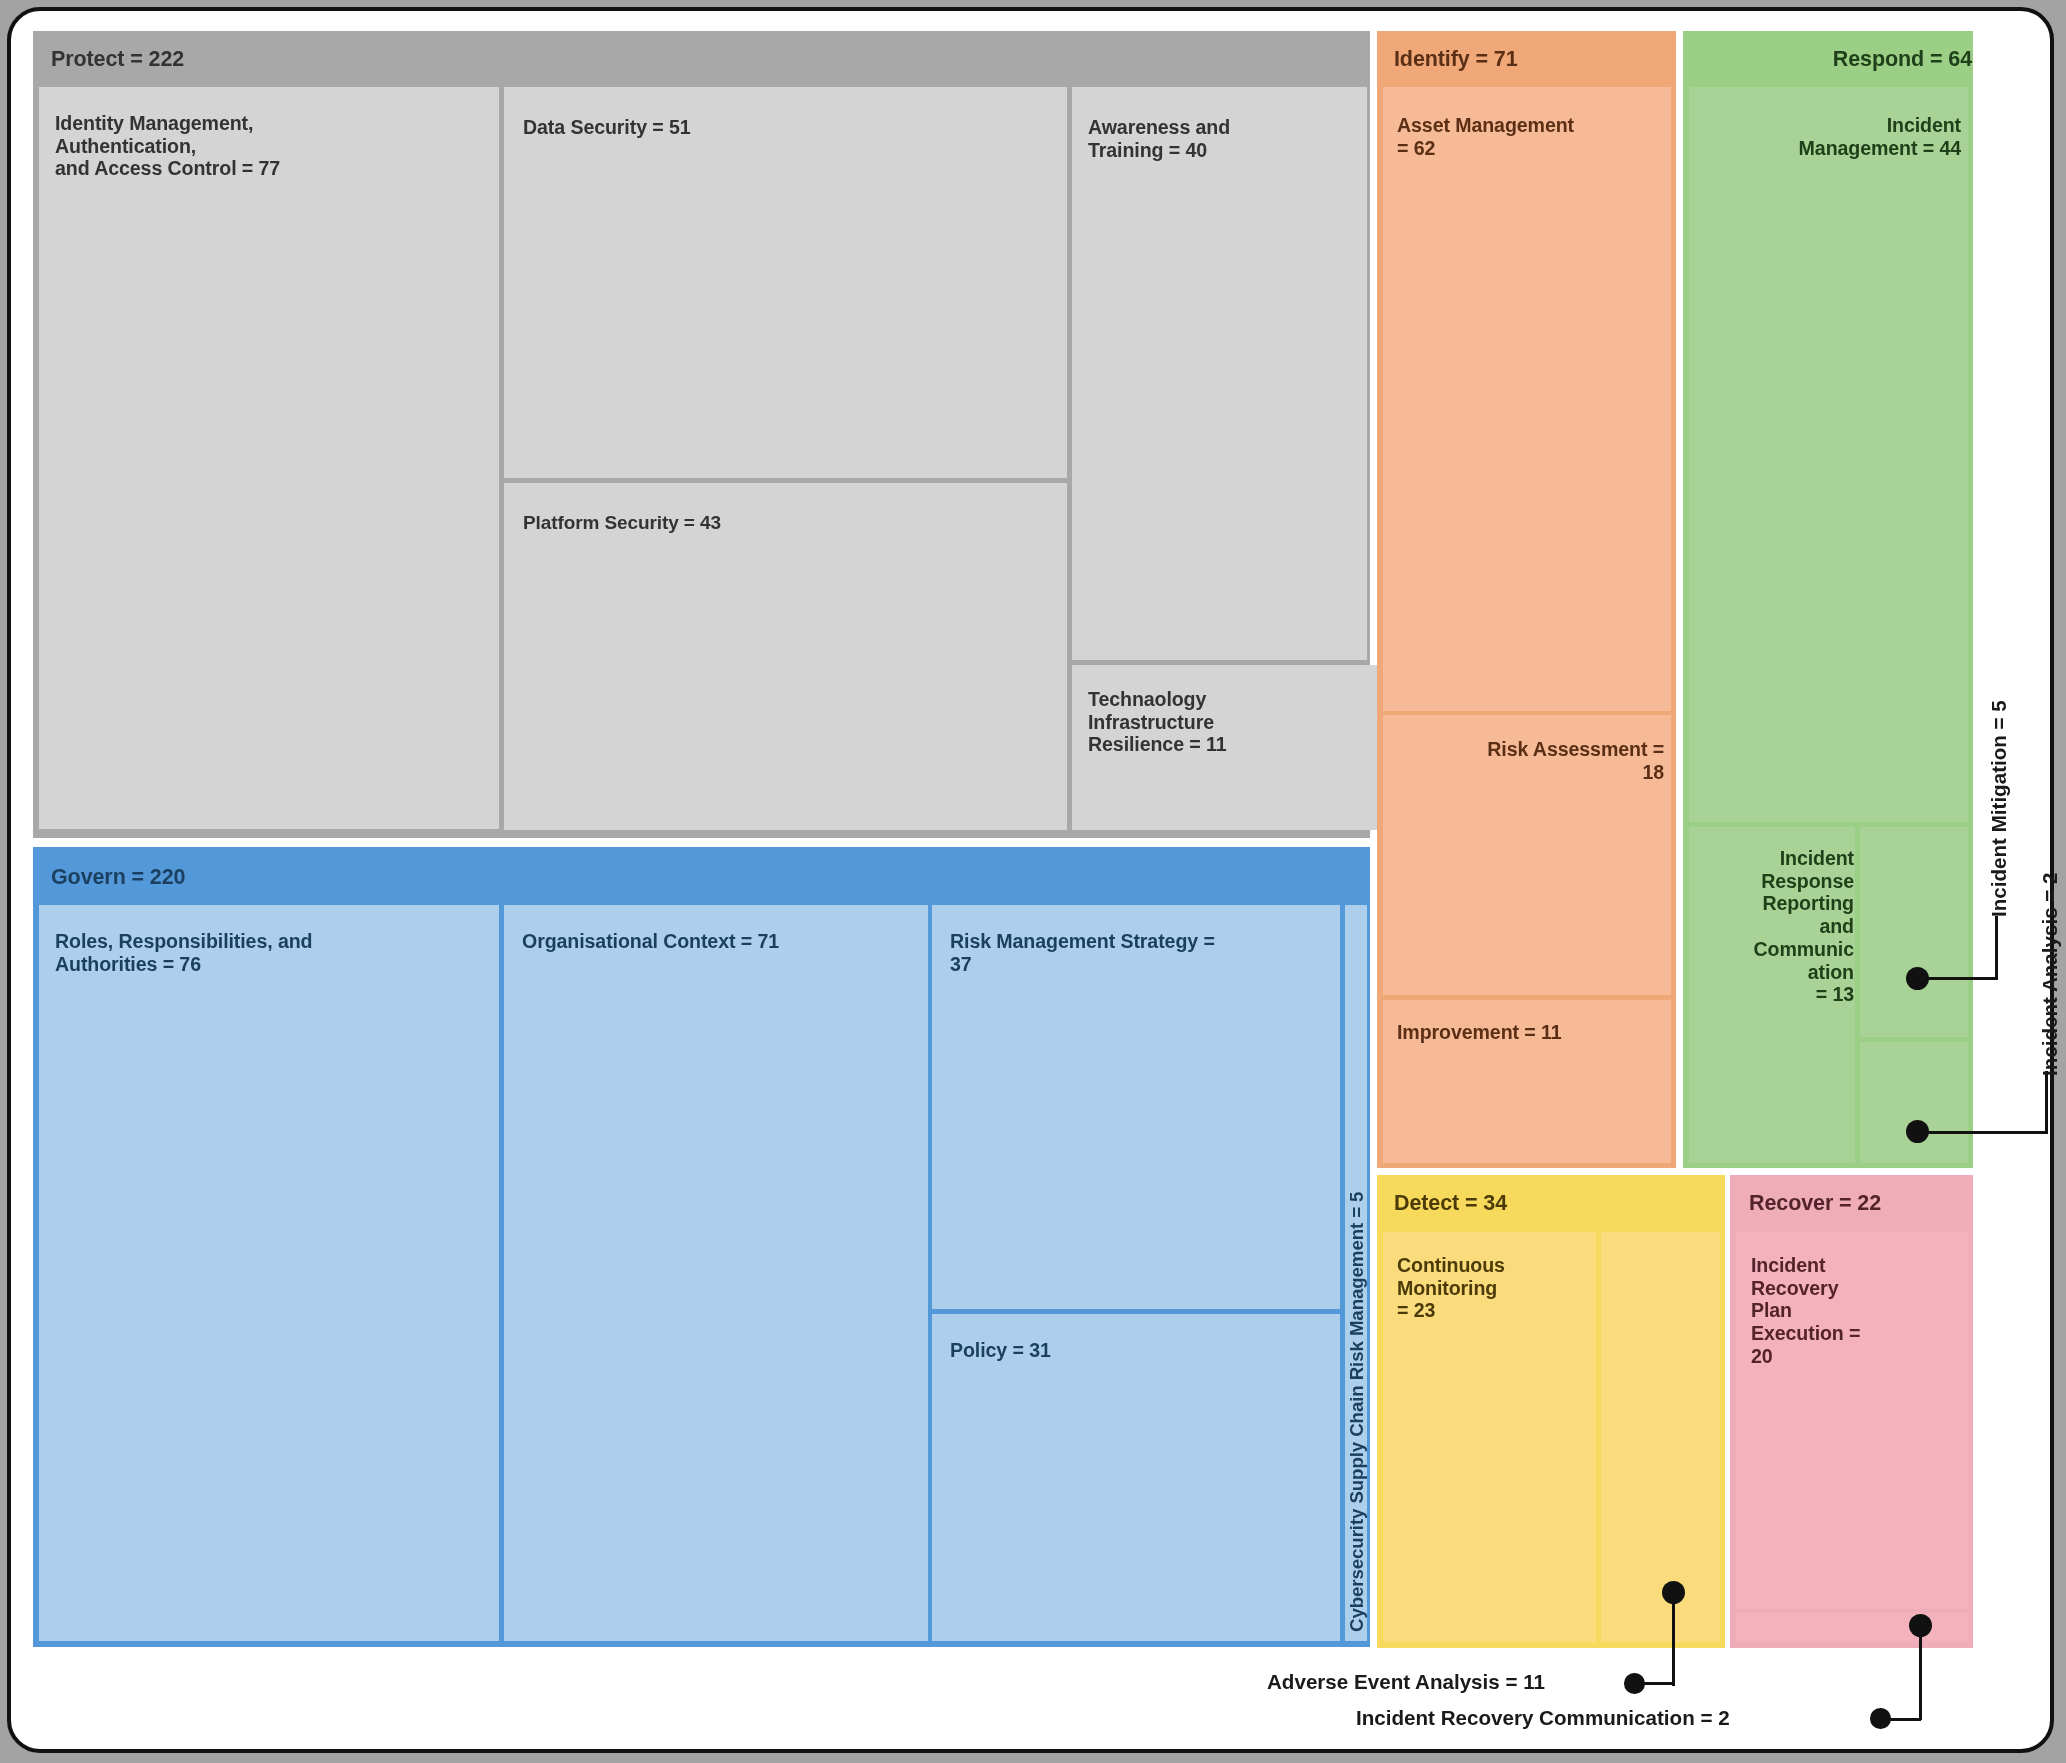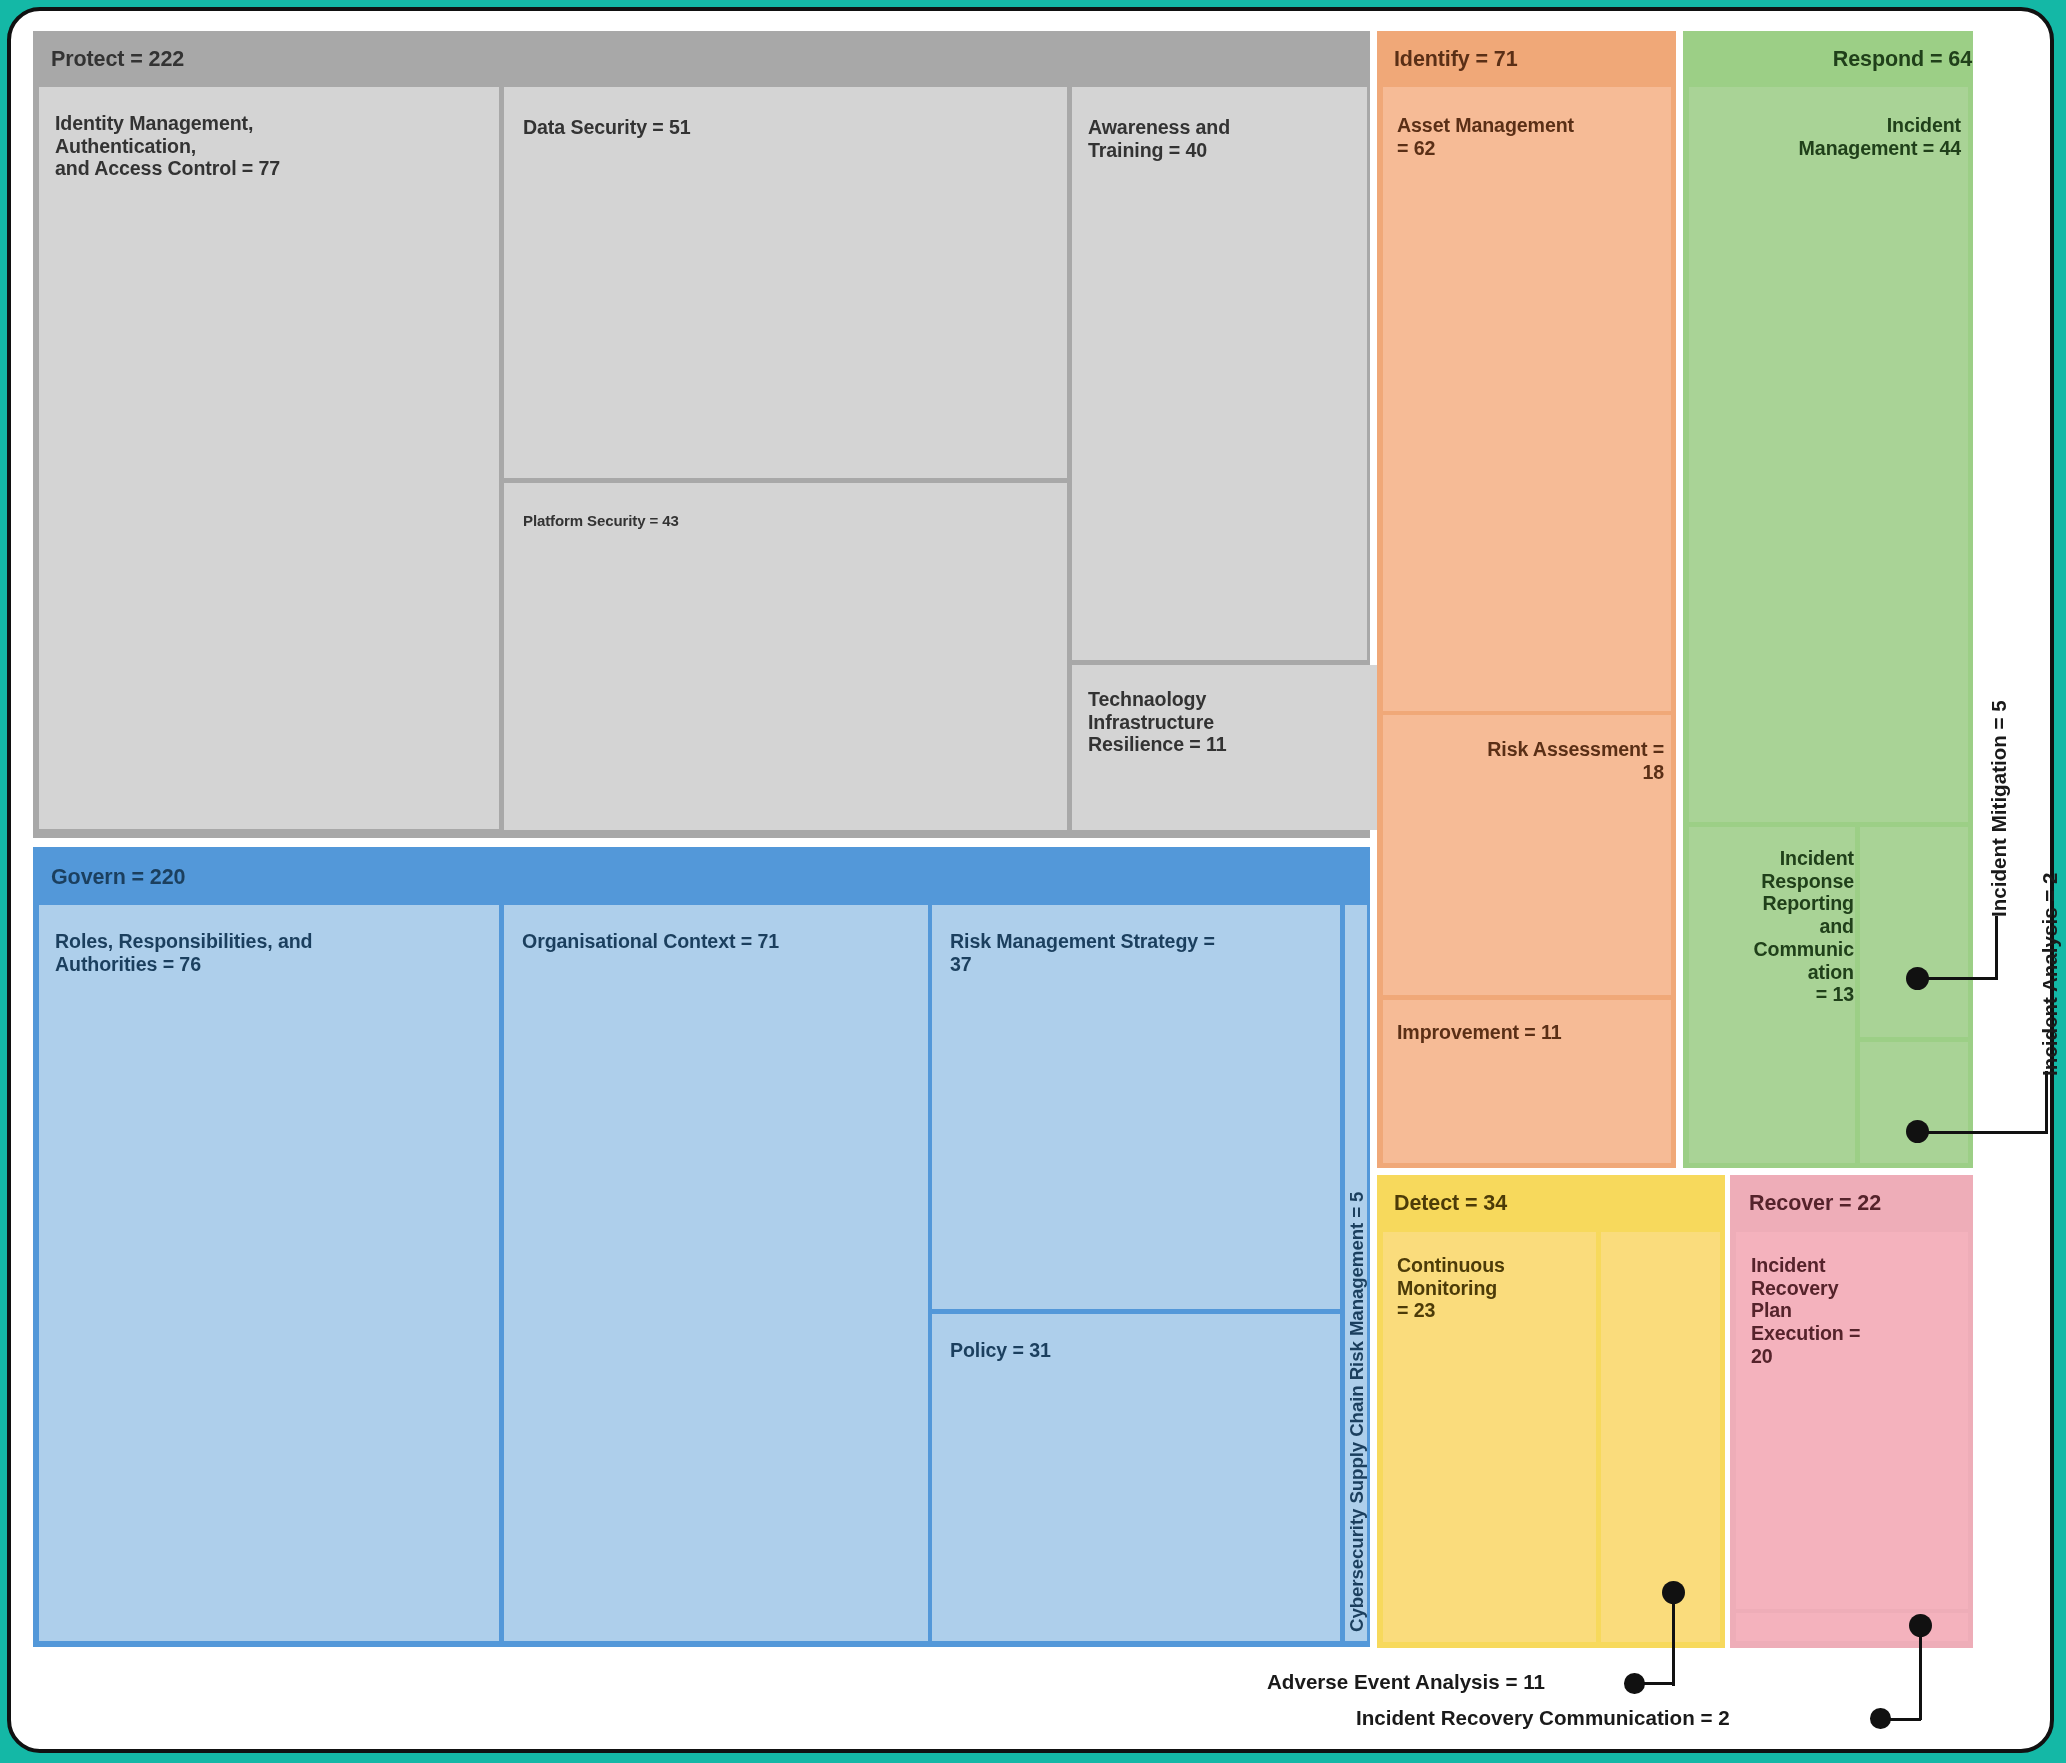"Protect = 222" #stage { background: #14b8a6 -> #a3a3a3 }
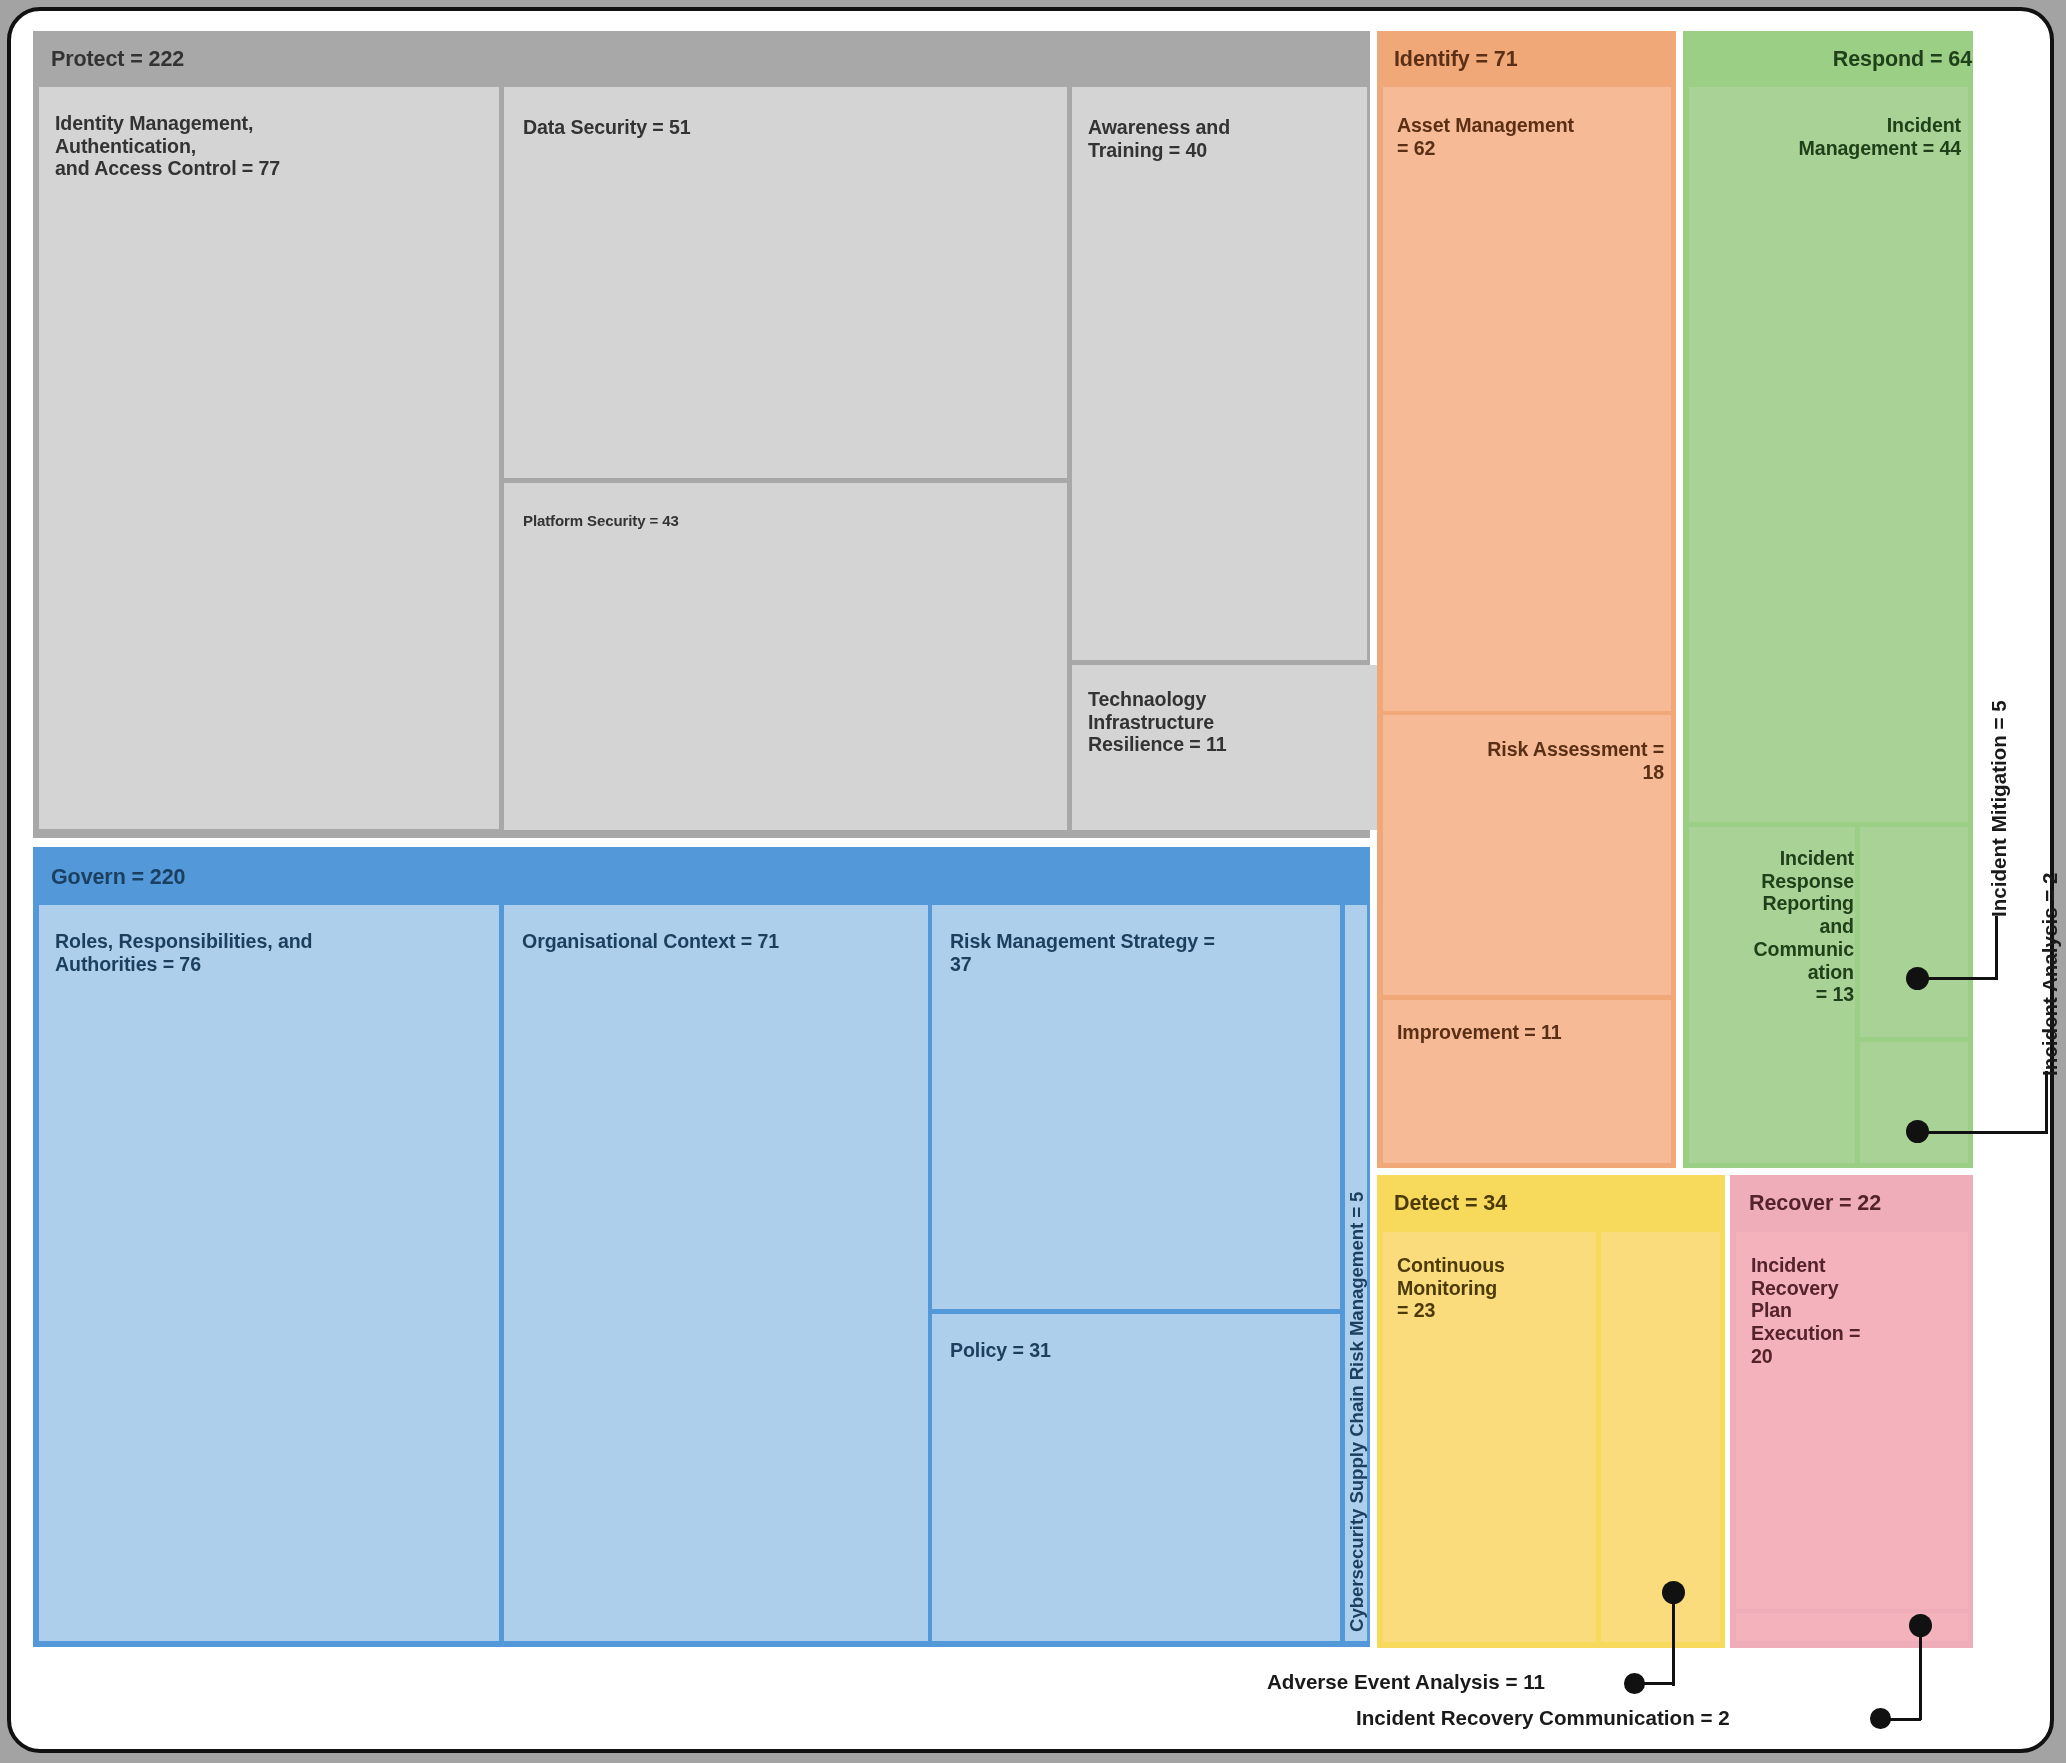"Platform Security = 43" div.lbl { font-size: 15px -> 19px }
